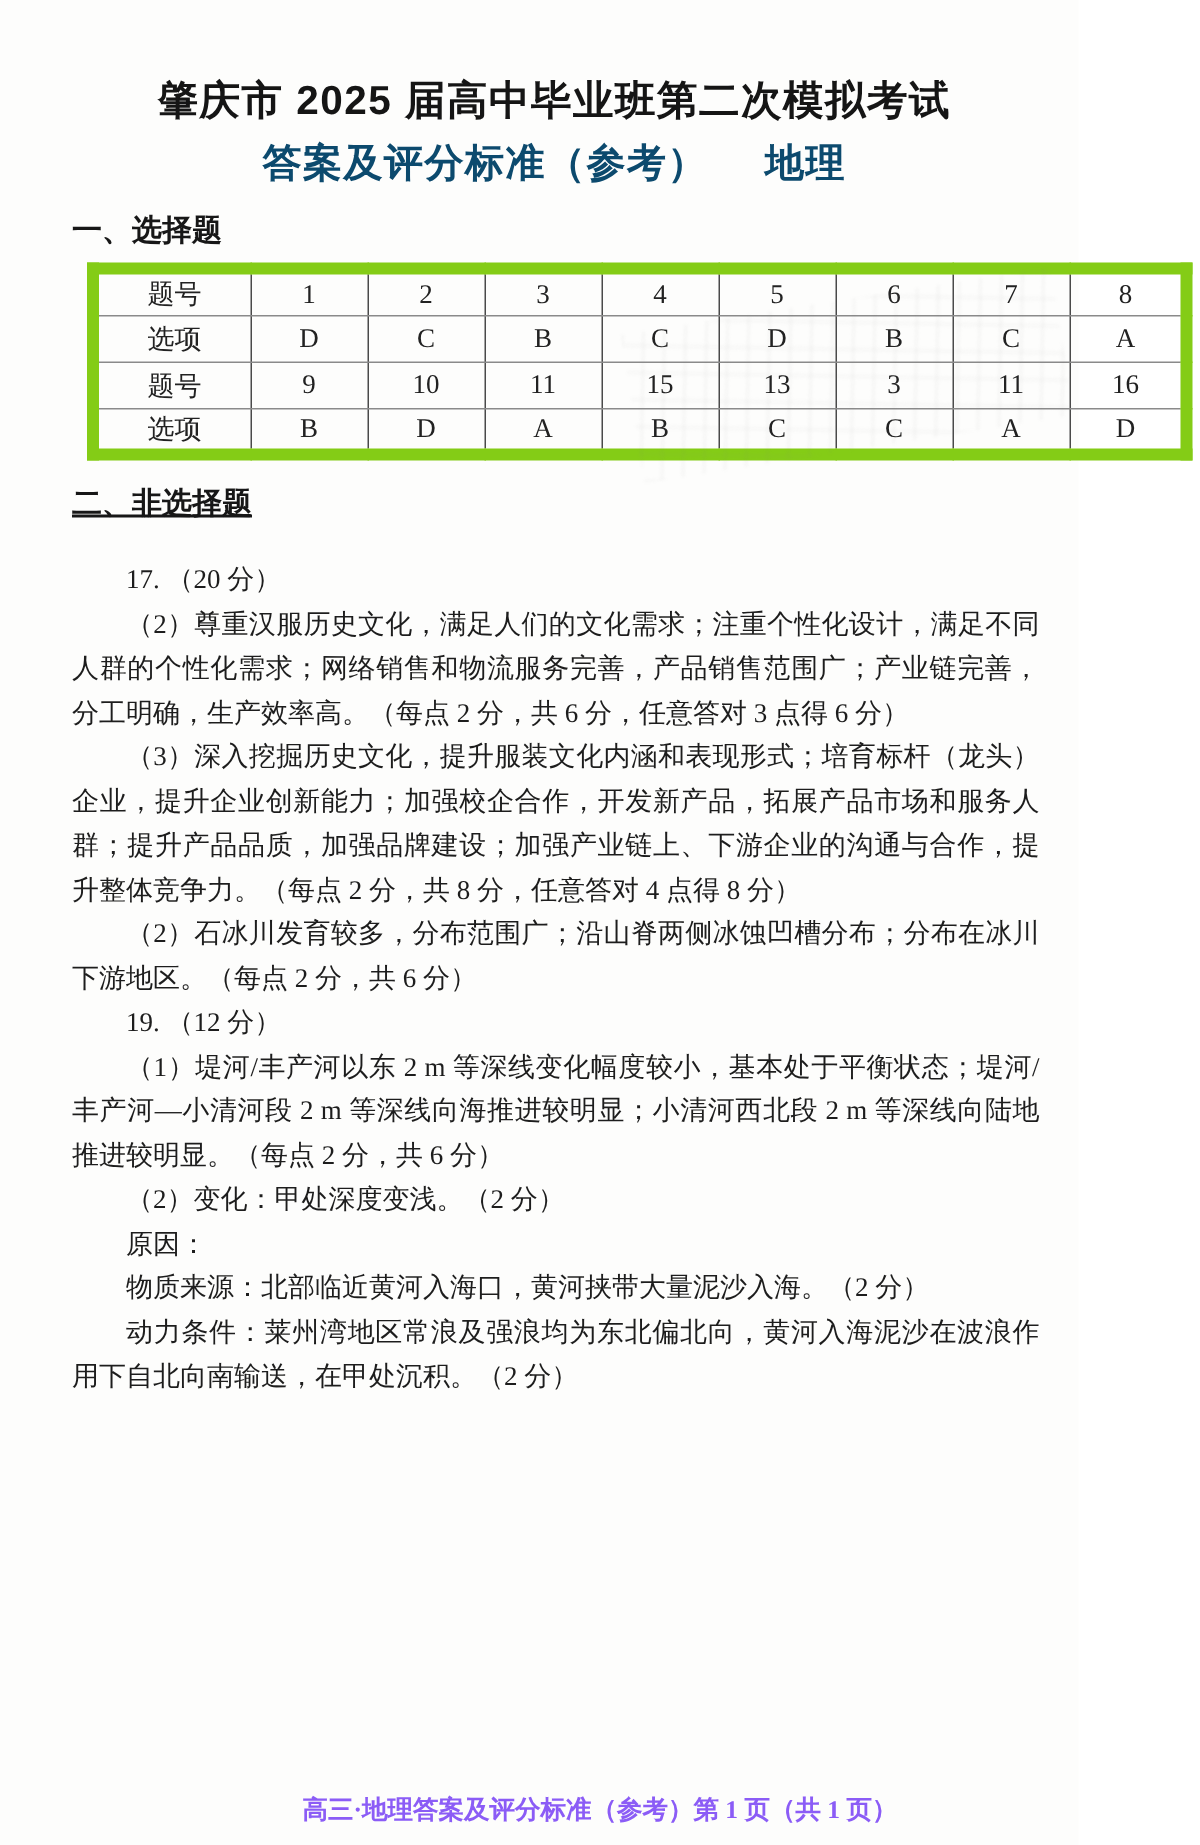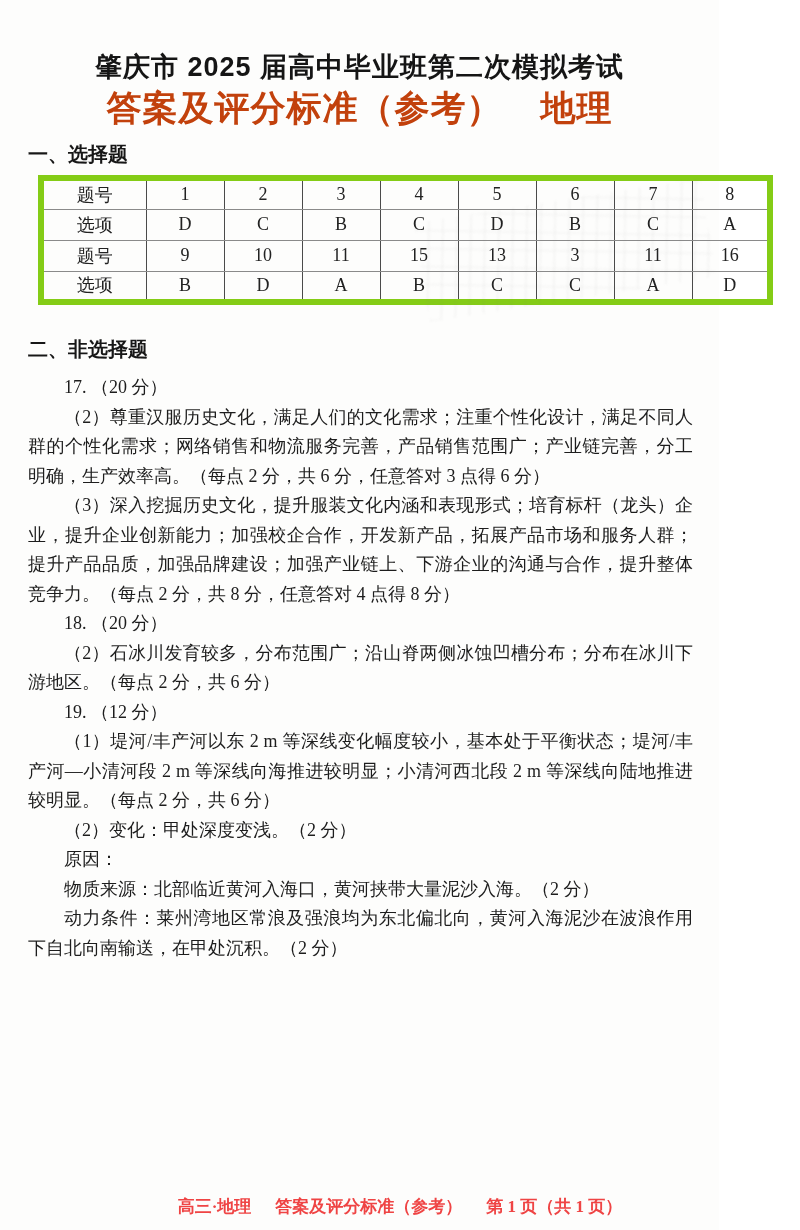"肇庆市 2025 届高中毕业班第二次模拟考试" .page { padding-left: none -> 20px }
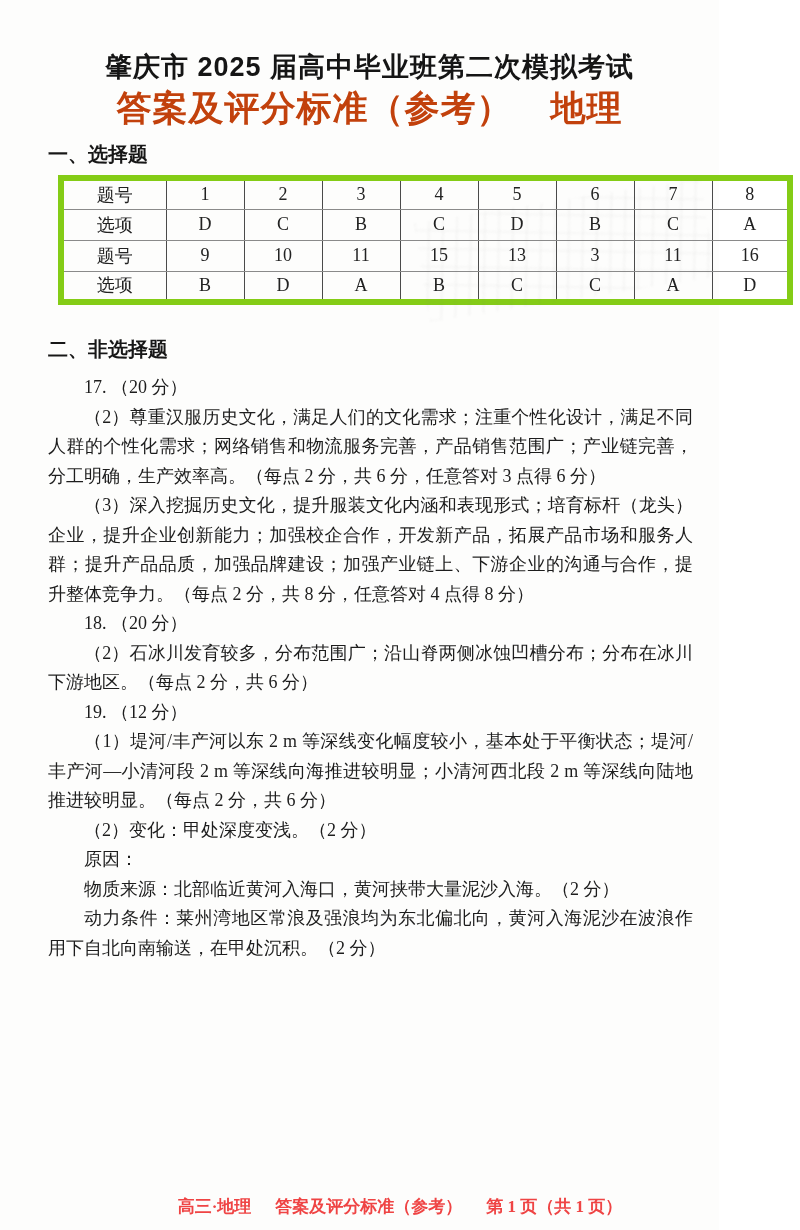"答案及评分标准（参考） 地理" .title-2 { color: #c2410c -> #0c4a6e; font-size: 35px -> 26px }
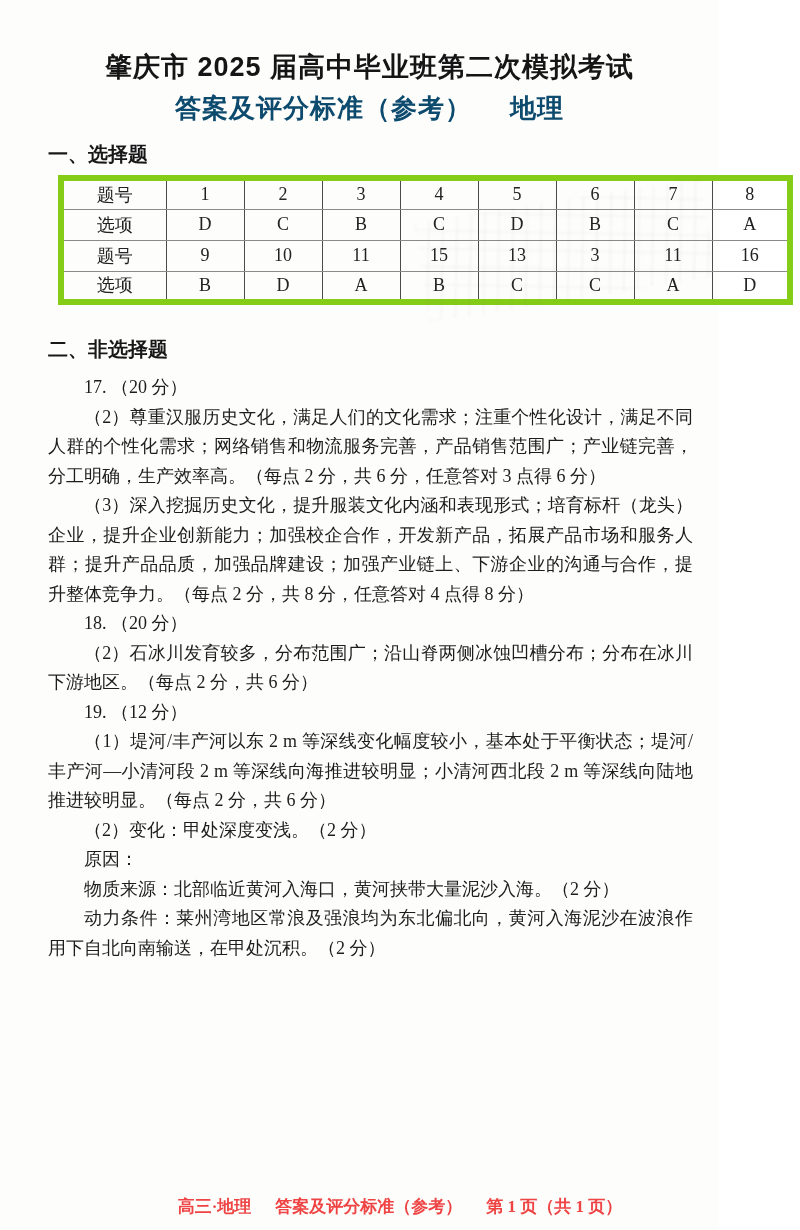"题号" table.answer-table { border: 6px solid #84cc16 -> 8px solid #84cc16 }
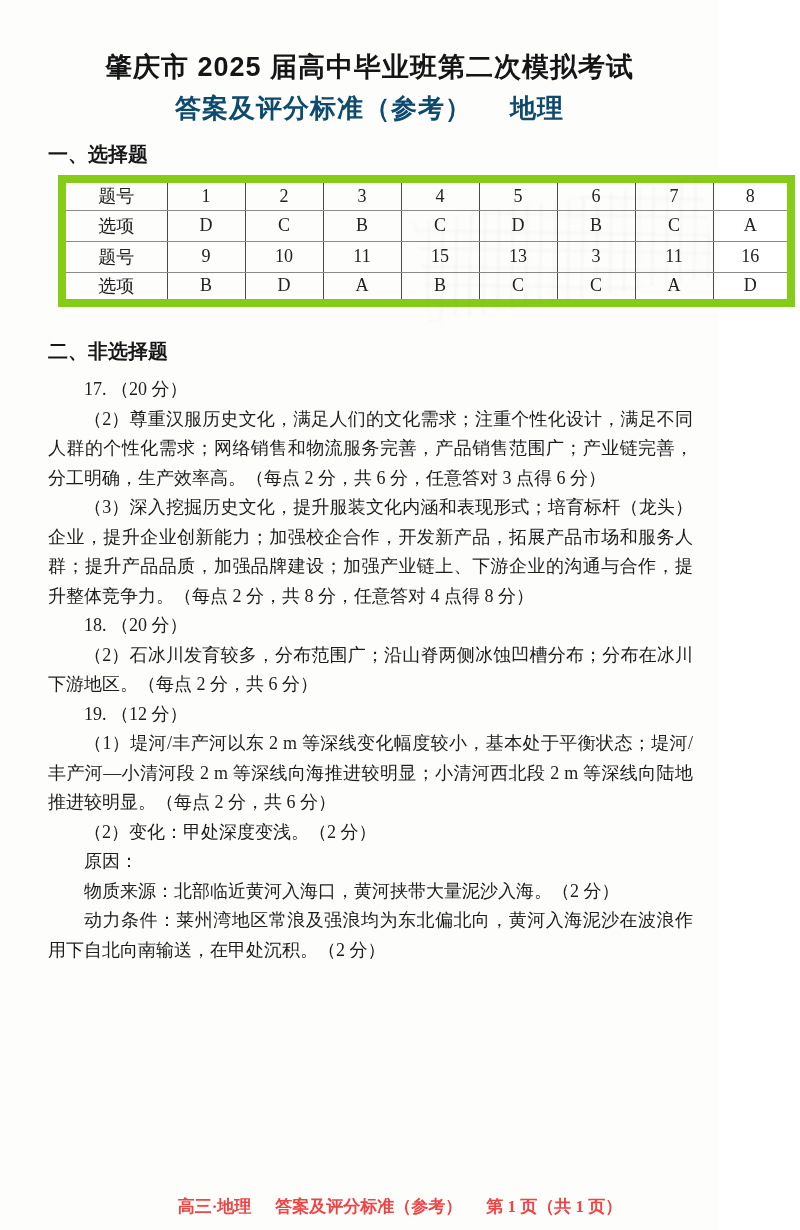"二、非选择题" .sec-heading.second { margin-top: 32px -> 17px; text-decoration: none -> underline }
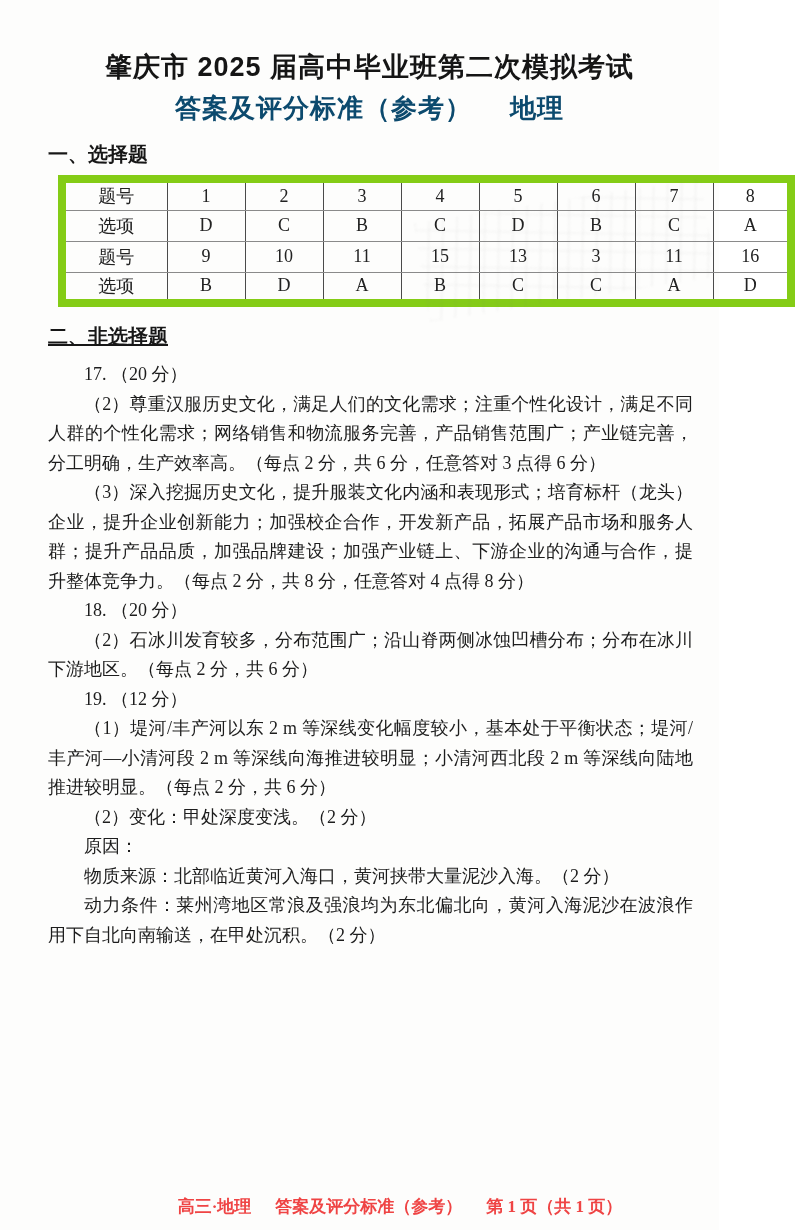"17. （20 分）" .body-text { margin: 12px 26px 0 28px -> 24px 26px 0 28px }
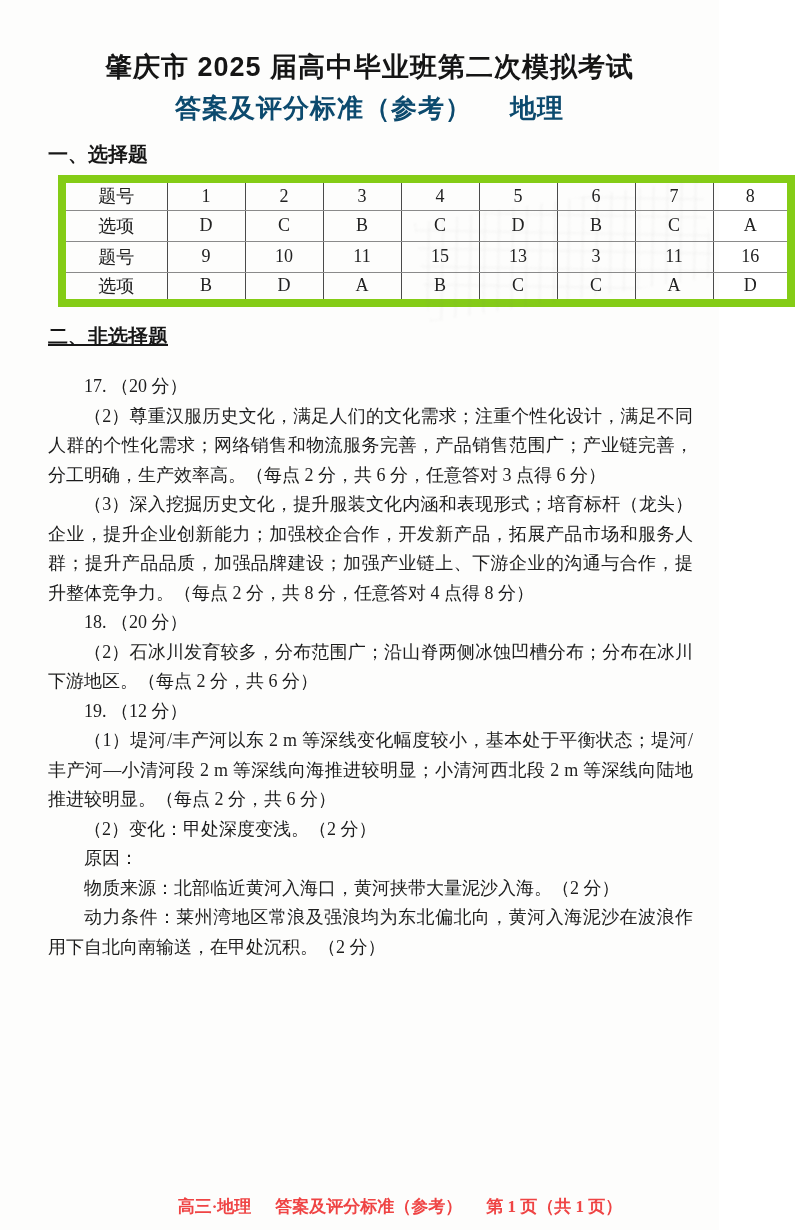"18. （20 分）" p { html: <p>18. （20 分）</p> -> none }
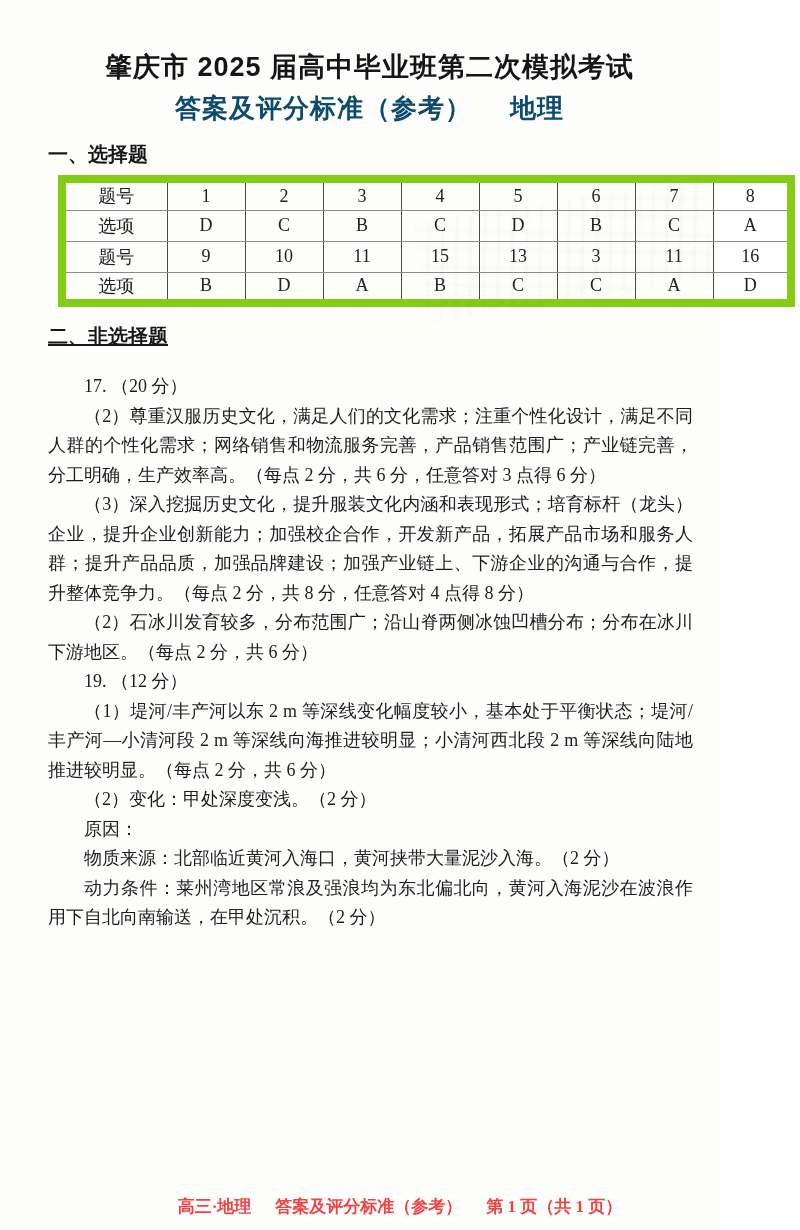"高三·地理" .footer { color: #ef4444 -> #8b5cf6; gap: 24px -> none }
